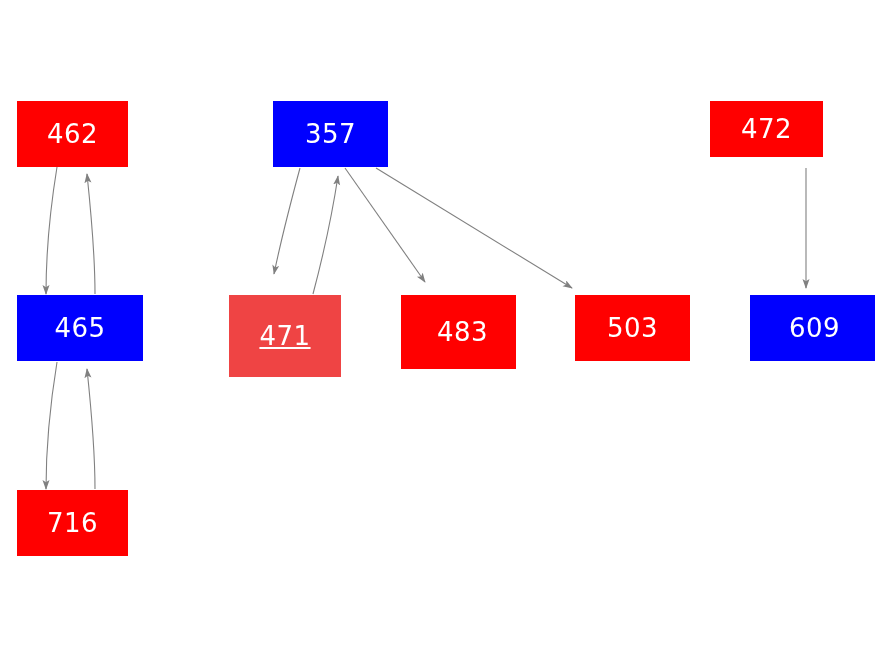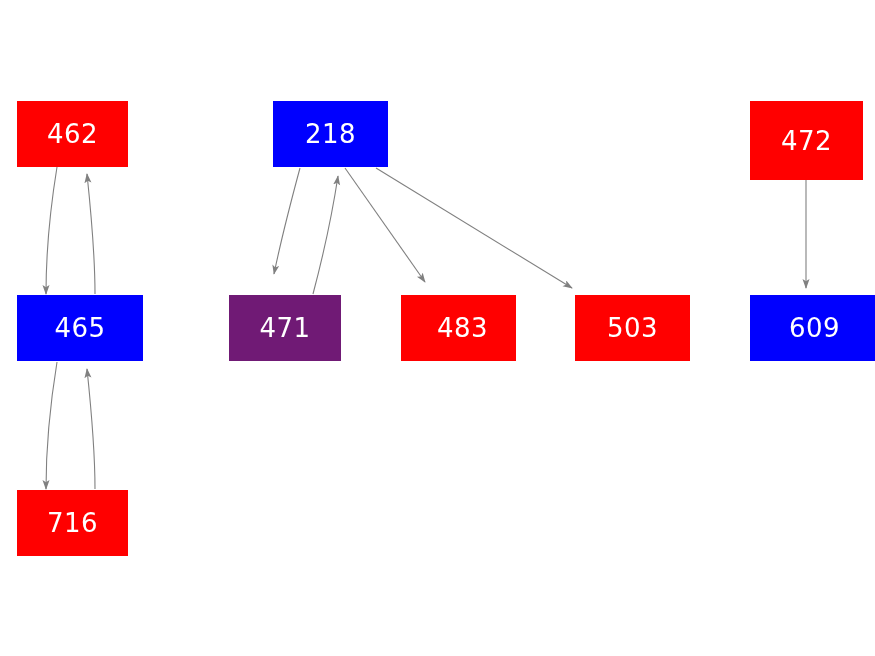"218" span.node-label { text: 218 -> 357 }
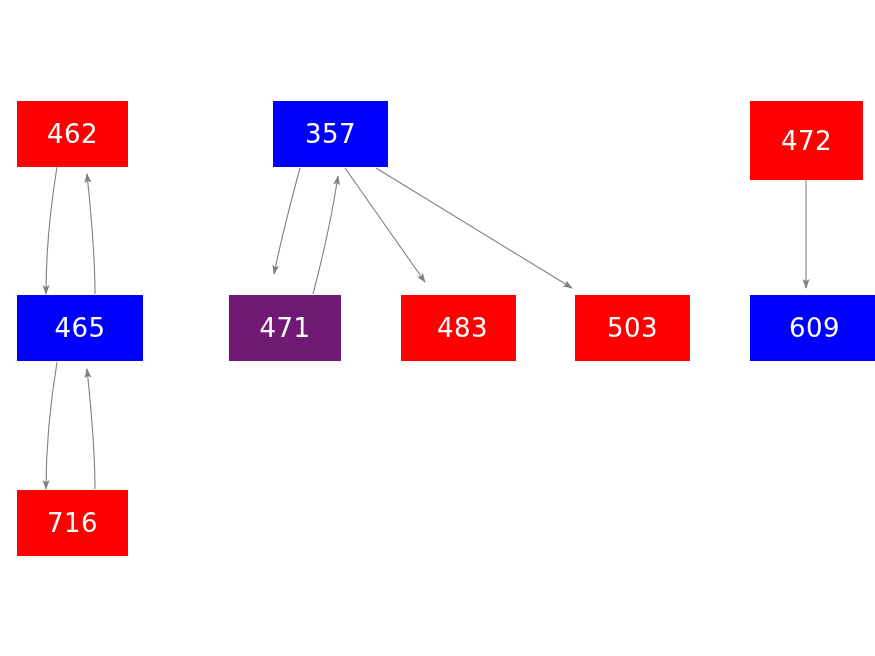"472" div.graph-node { height: 79px -> 56px; left: 750px -> 710px }
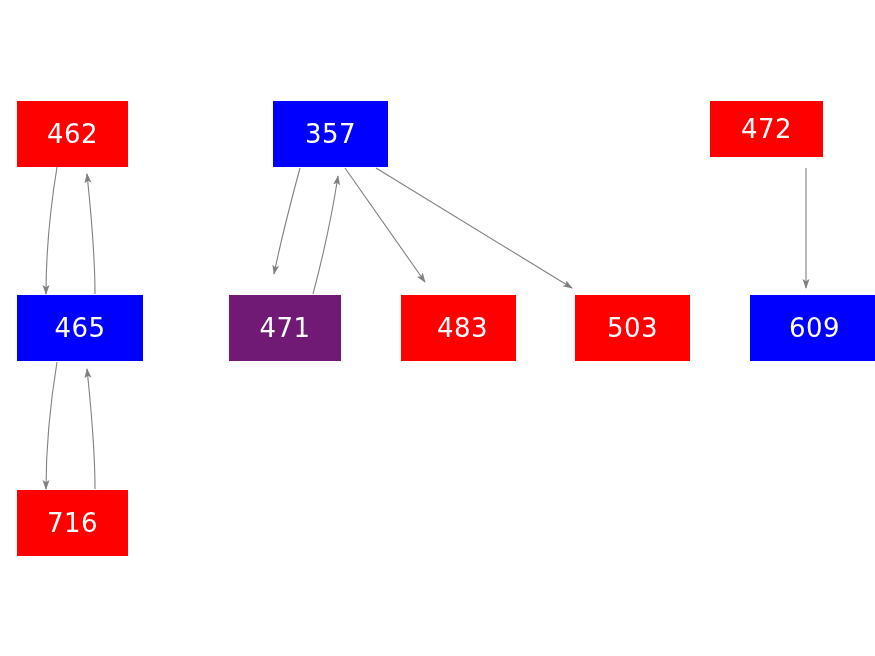"471" div.graph-node { background: #701a75 -> #ef4444; height: 66px -> 82px; text-decoration: none -> underline }
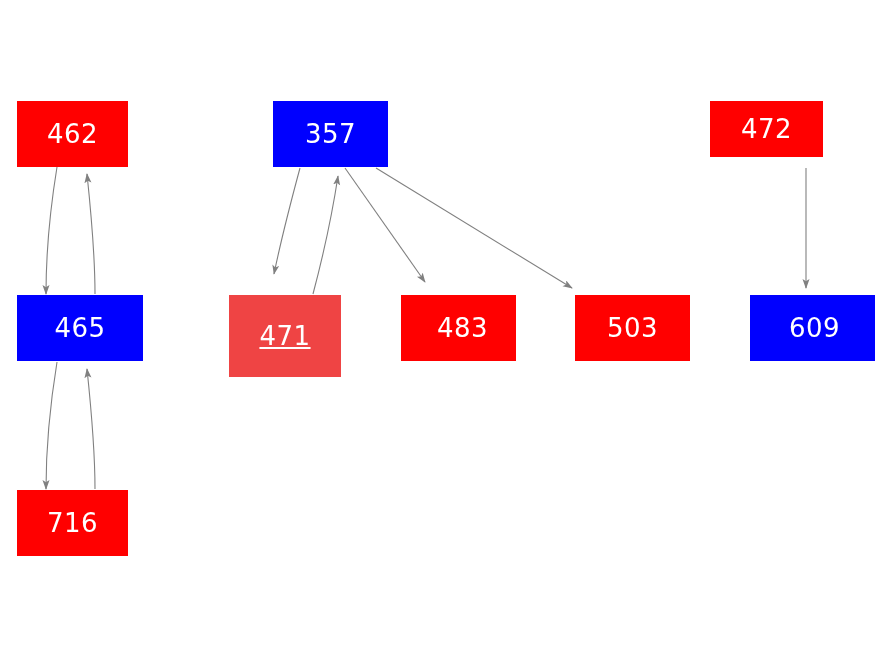"483" div.graph-node { height: 66px -> 74px }
